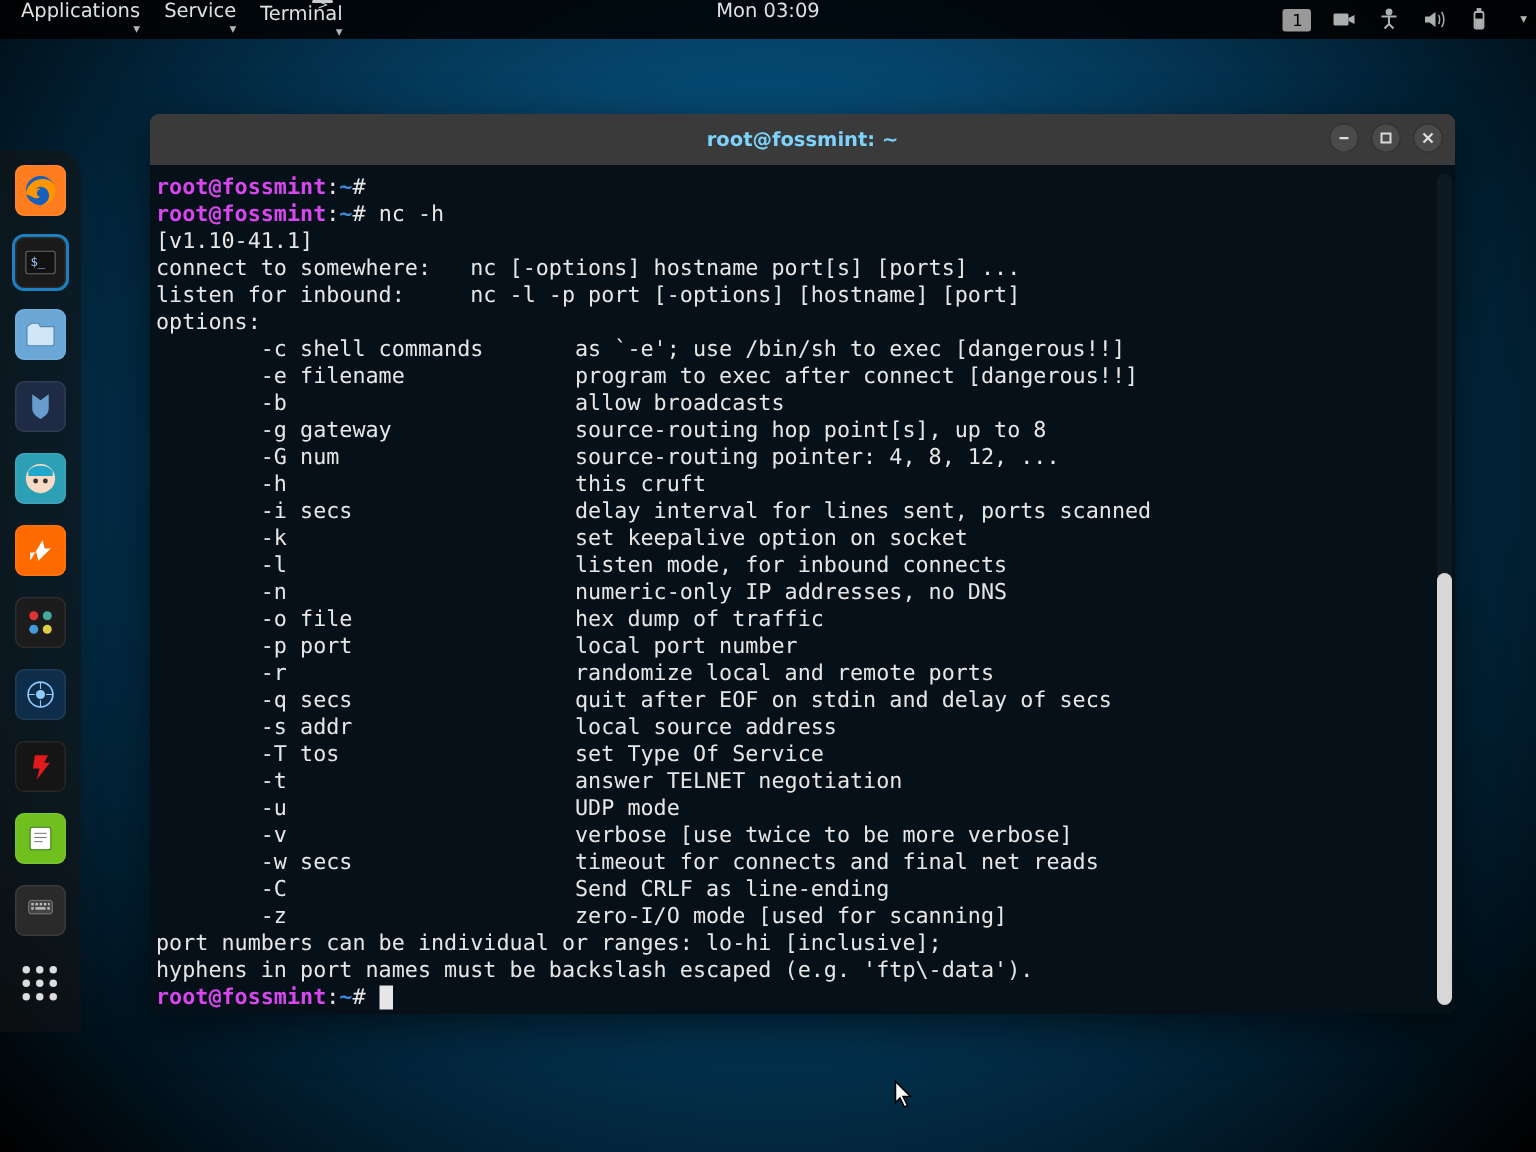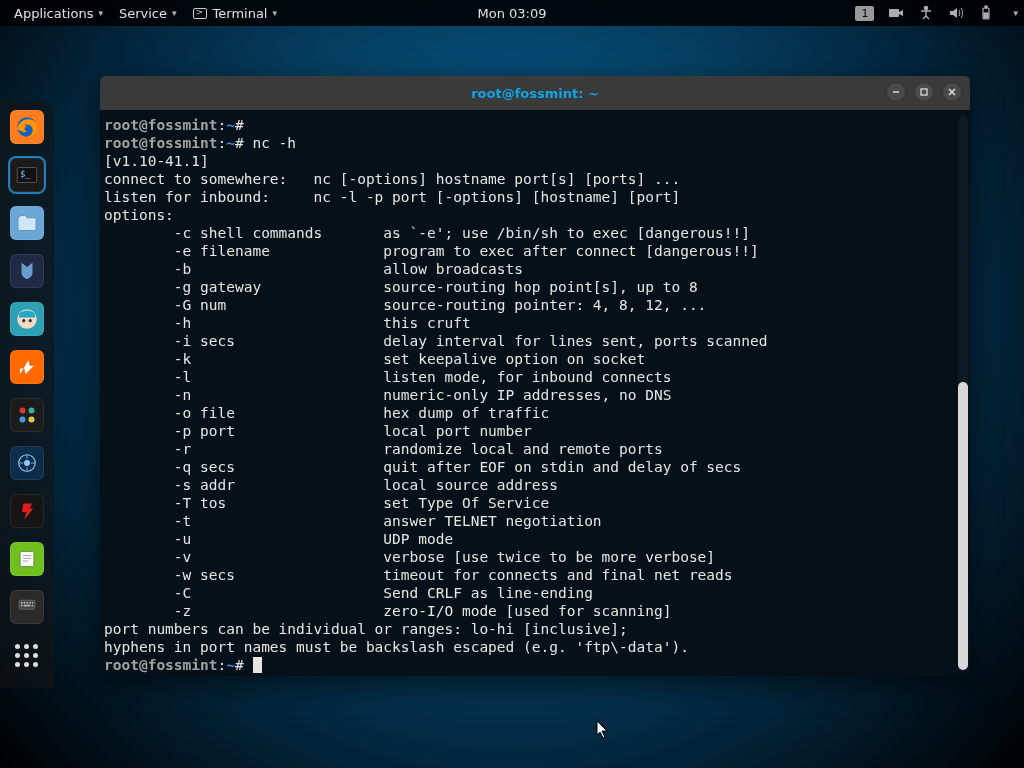"Applications" .top-panel .menu-item { align-items: center -> flex-end; flex-direction: none -> column }
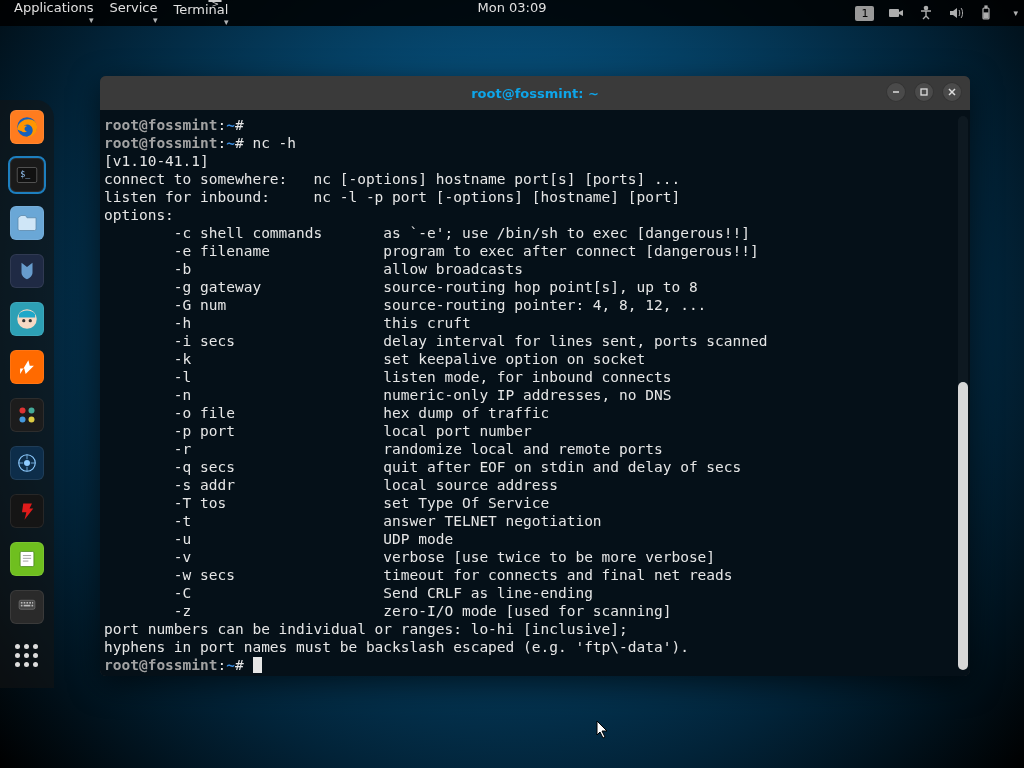"root@fossmint: ~" .titlebar { color: #0ea5e9 -> #7dd3fc }
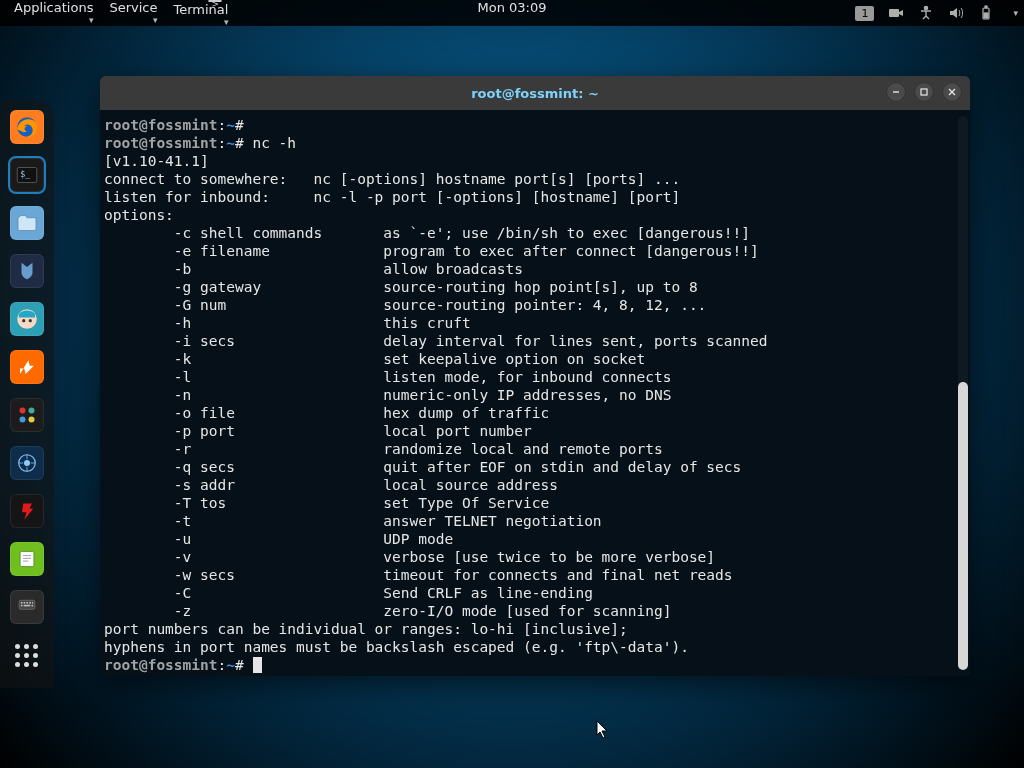"root@fossmint" .prompt-user { color: #a3a3a3 -> #d946ef }
